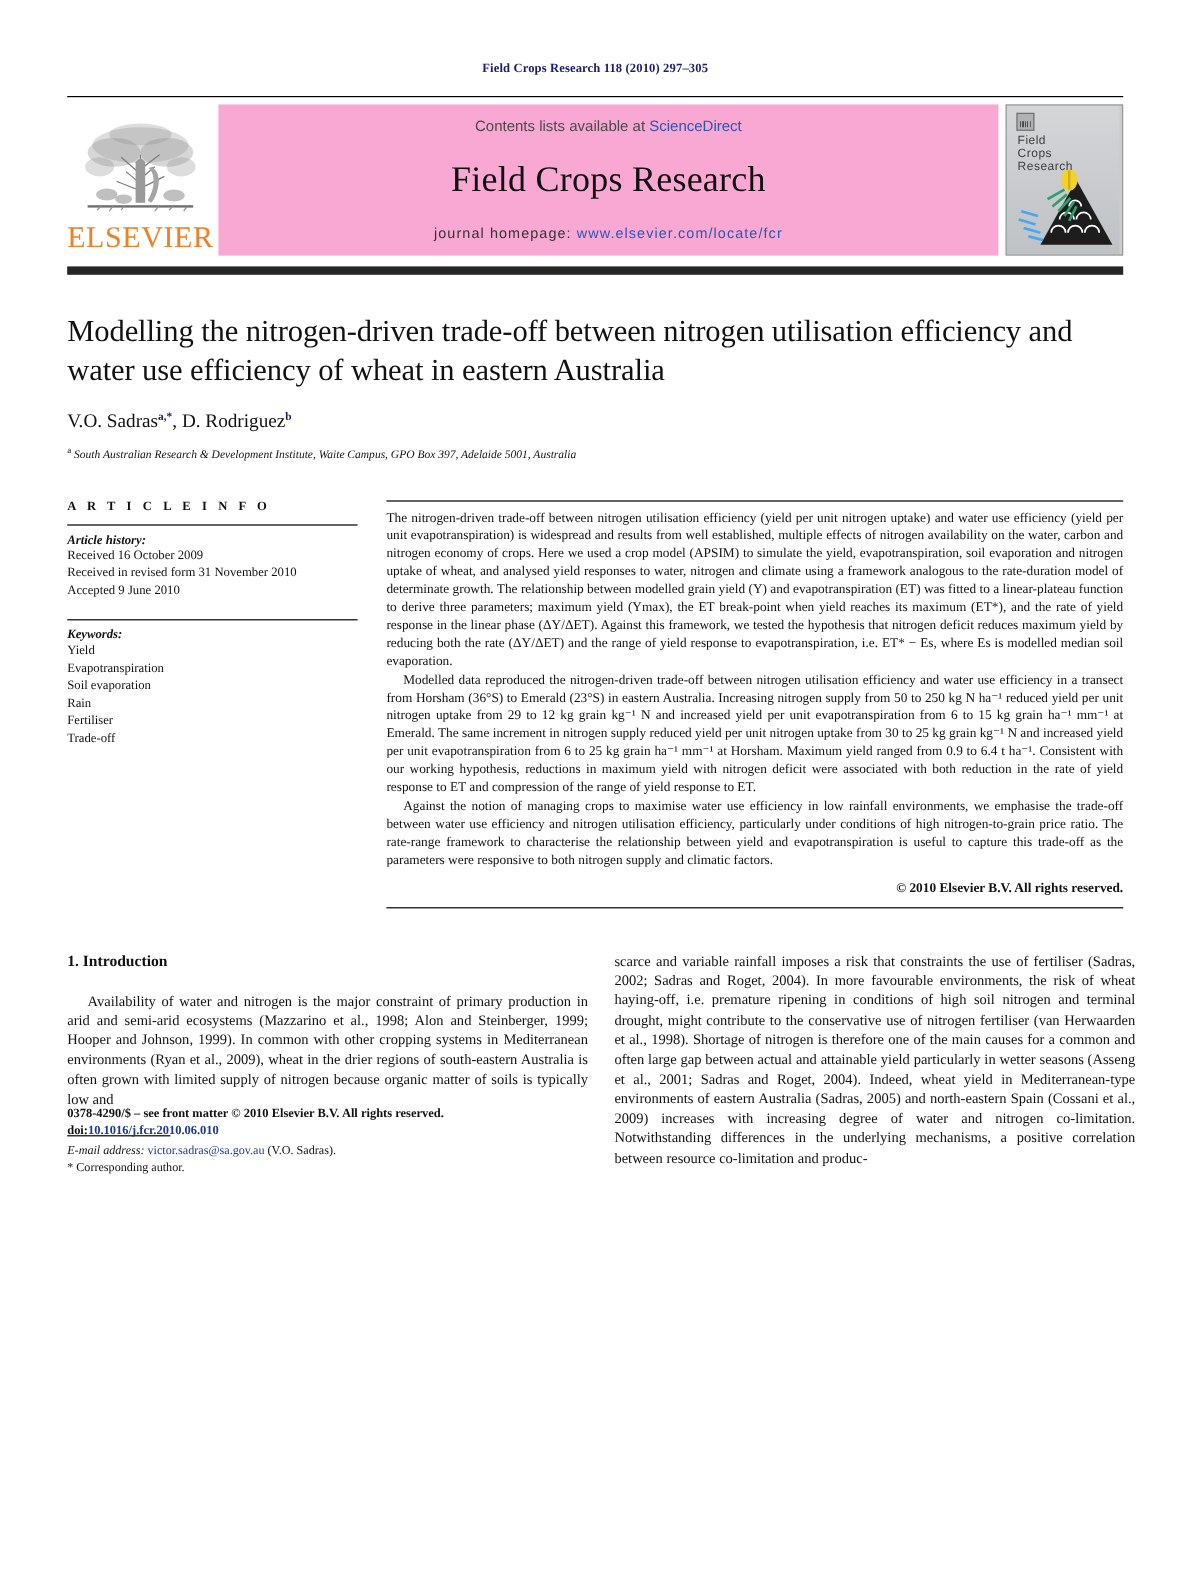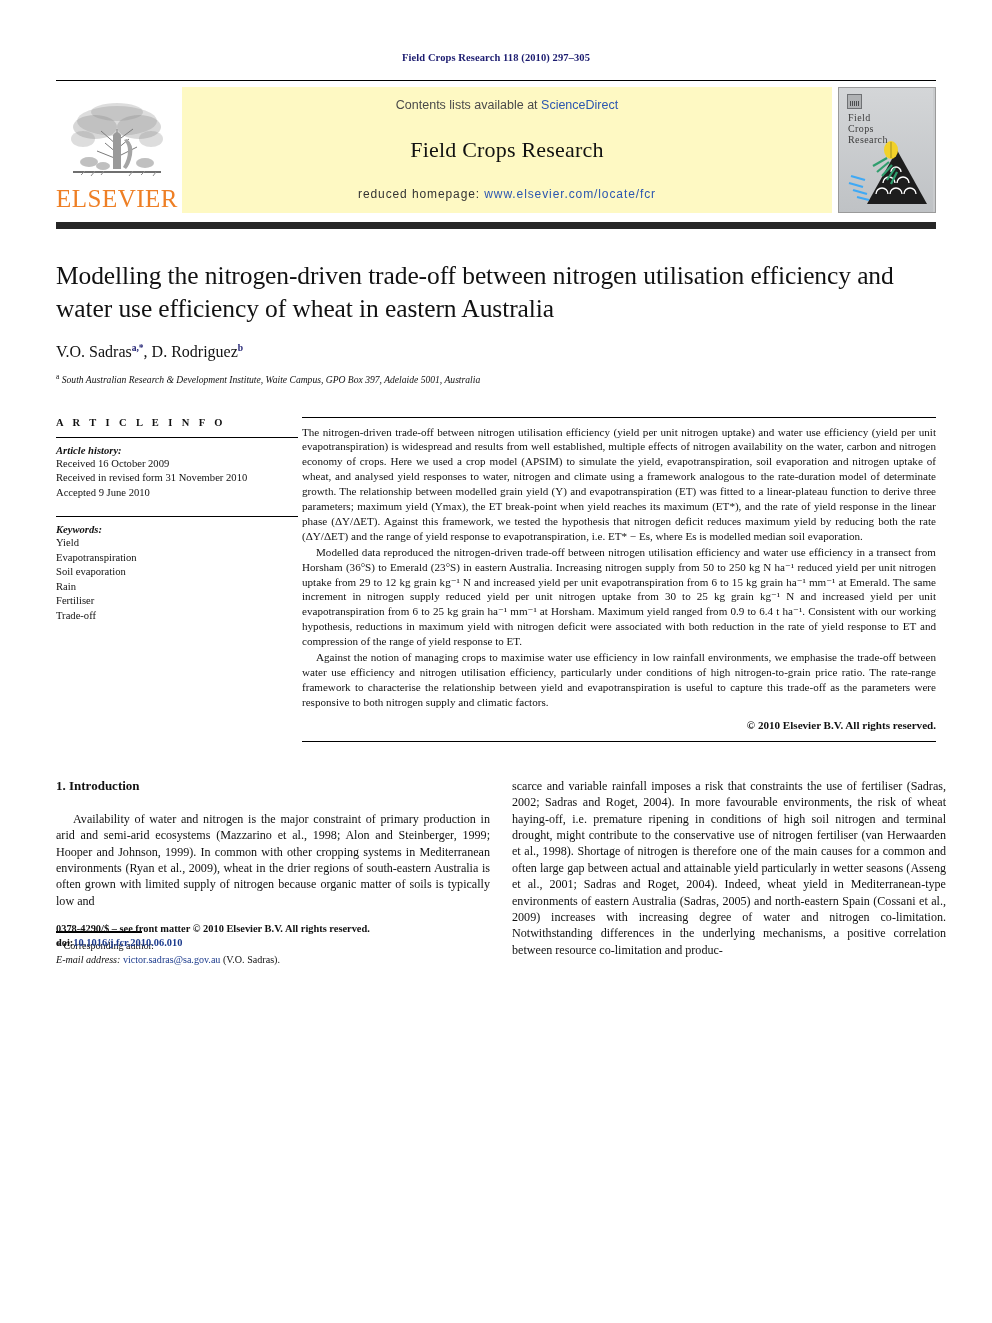"Contents lists available at" .center-band { background: #fef9c3 -> #f9a8d4 }
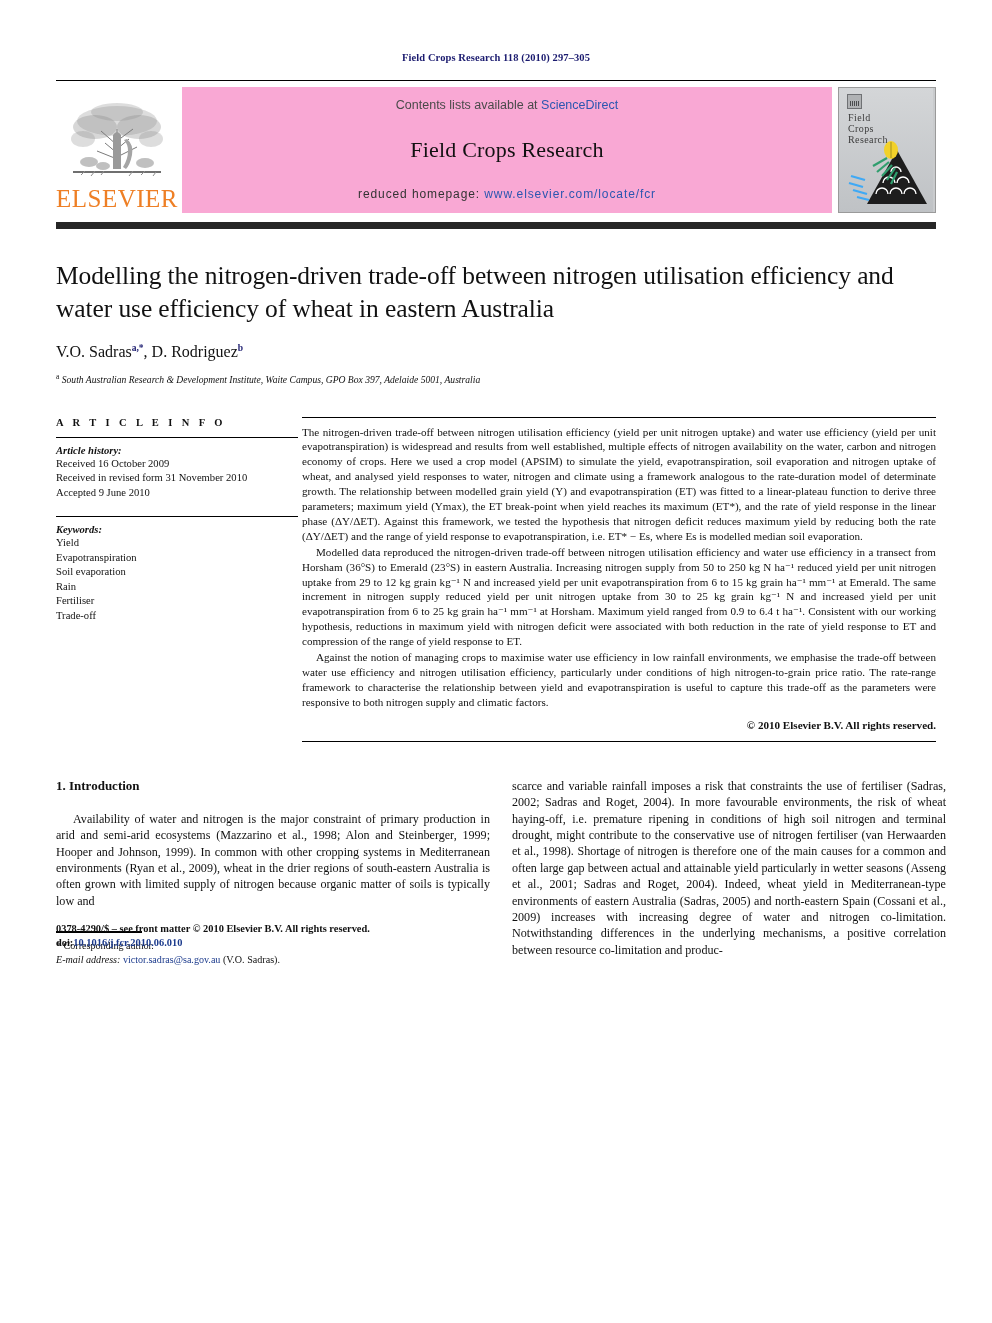"Field" .cover-title { font-family: Liberation Serif, serif -> Liberation Sans, sans-serif }
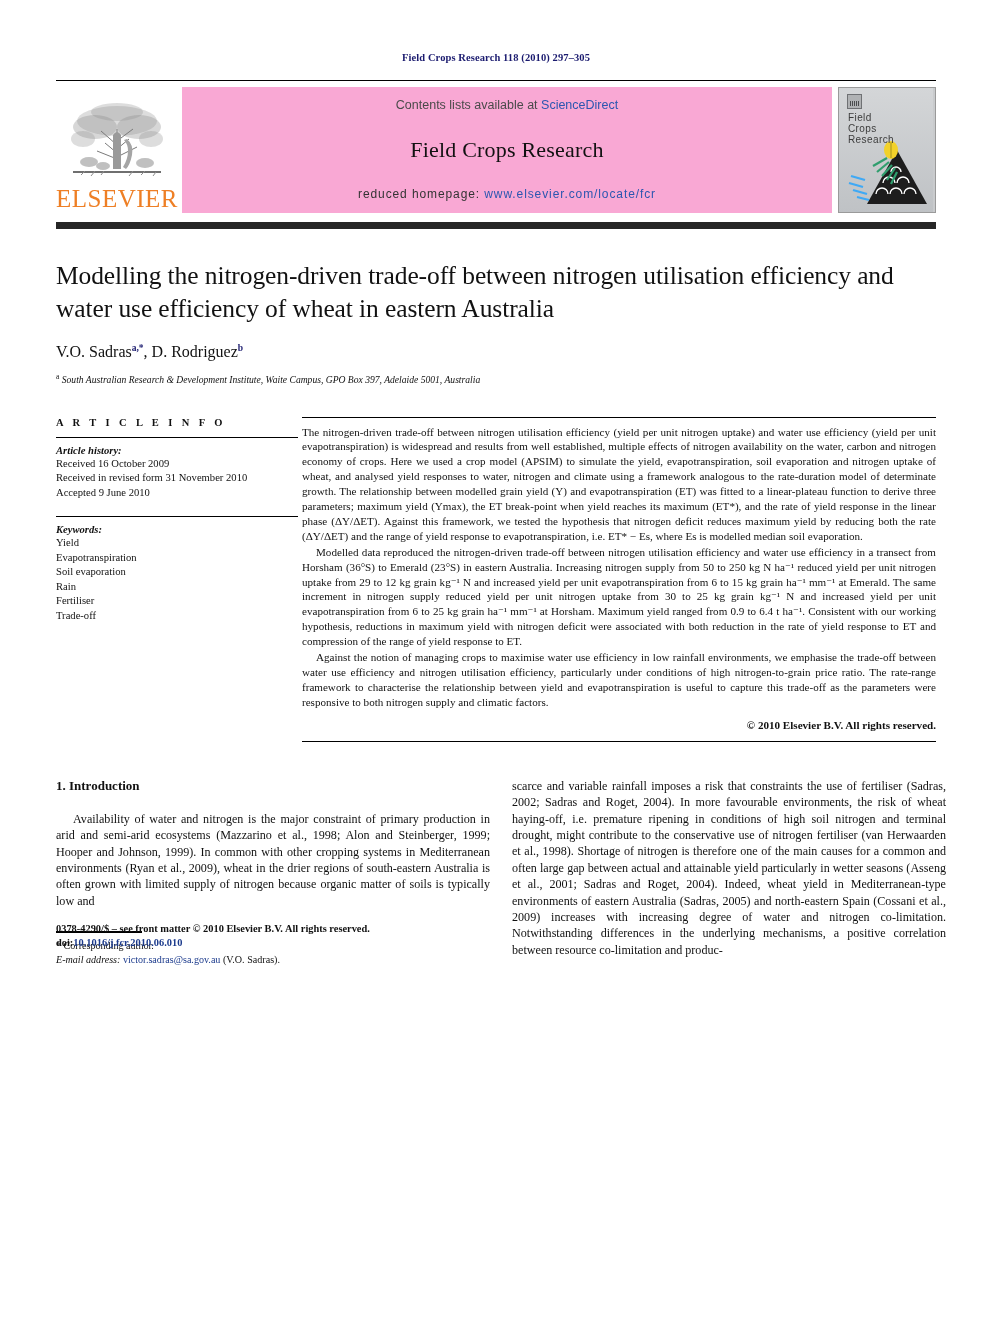"Field Crops Research" .journal-name { font-size: 22px -> 30px }
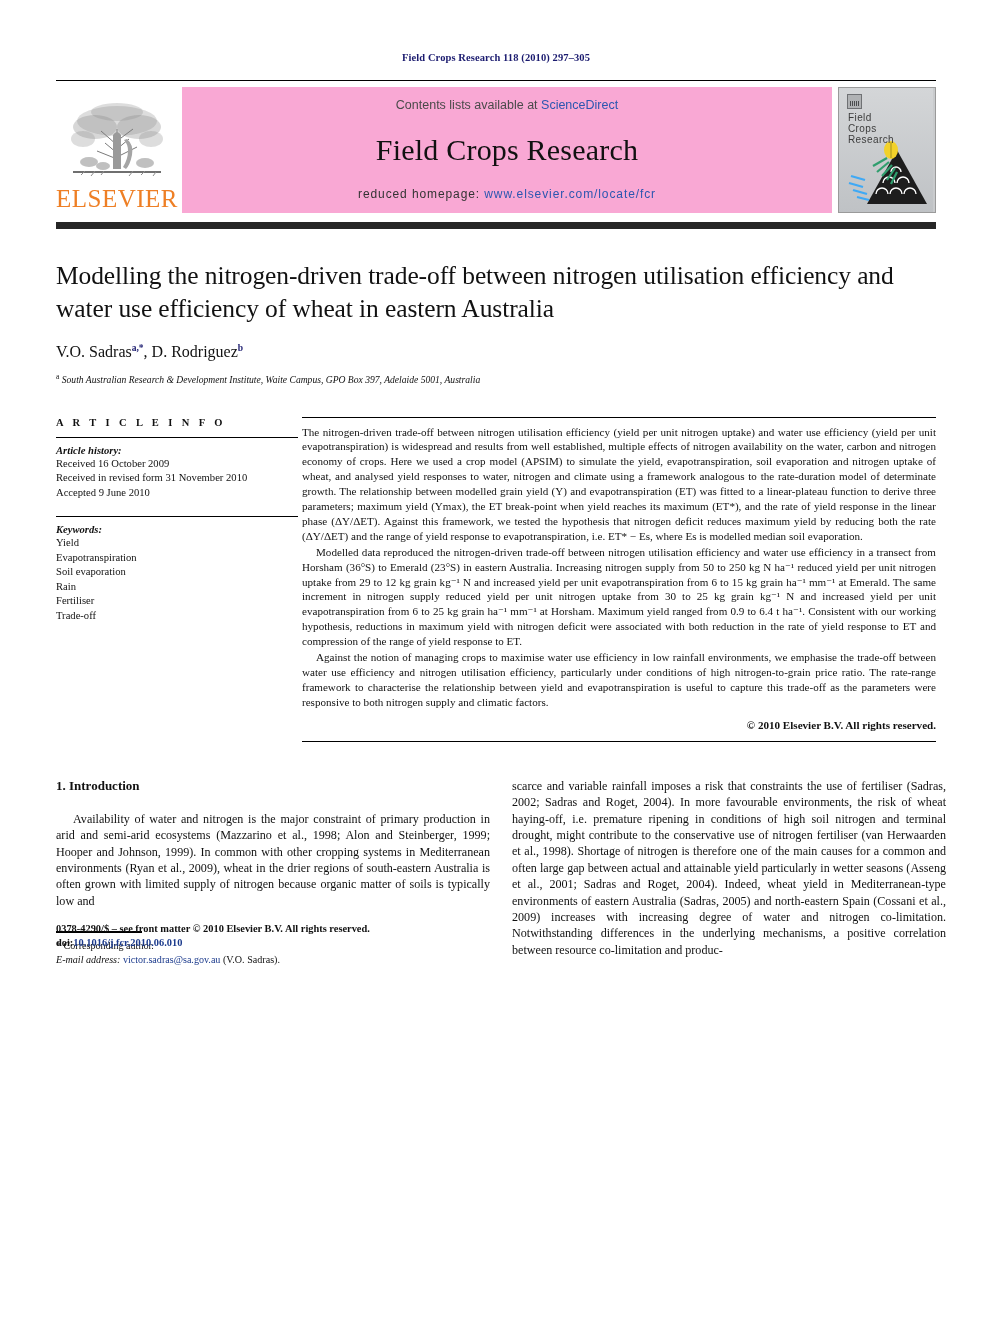"reduced homepage:" span { text: reduced -> journal }
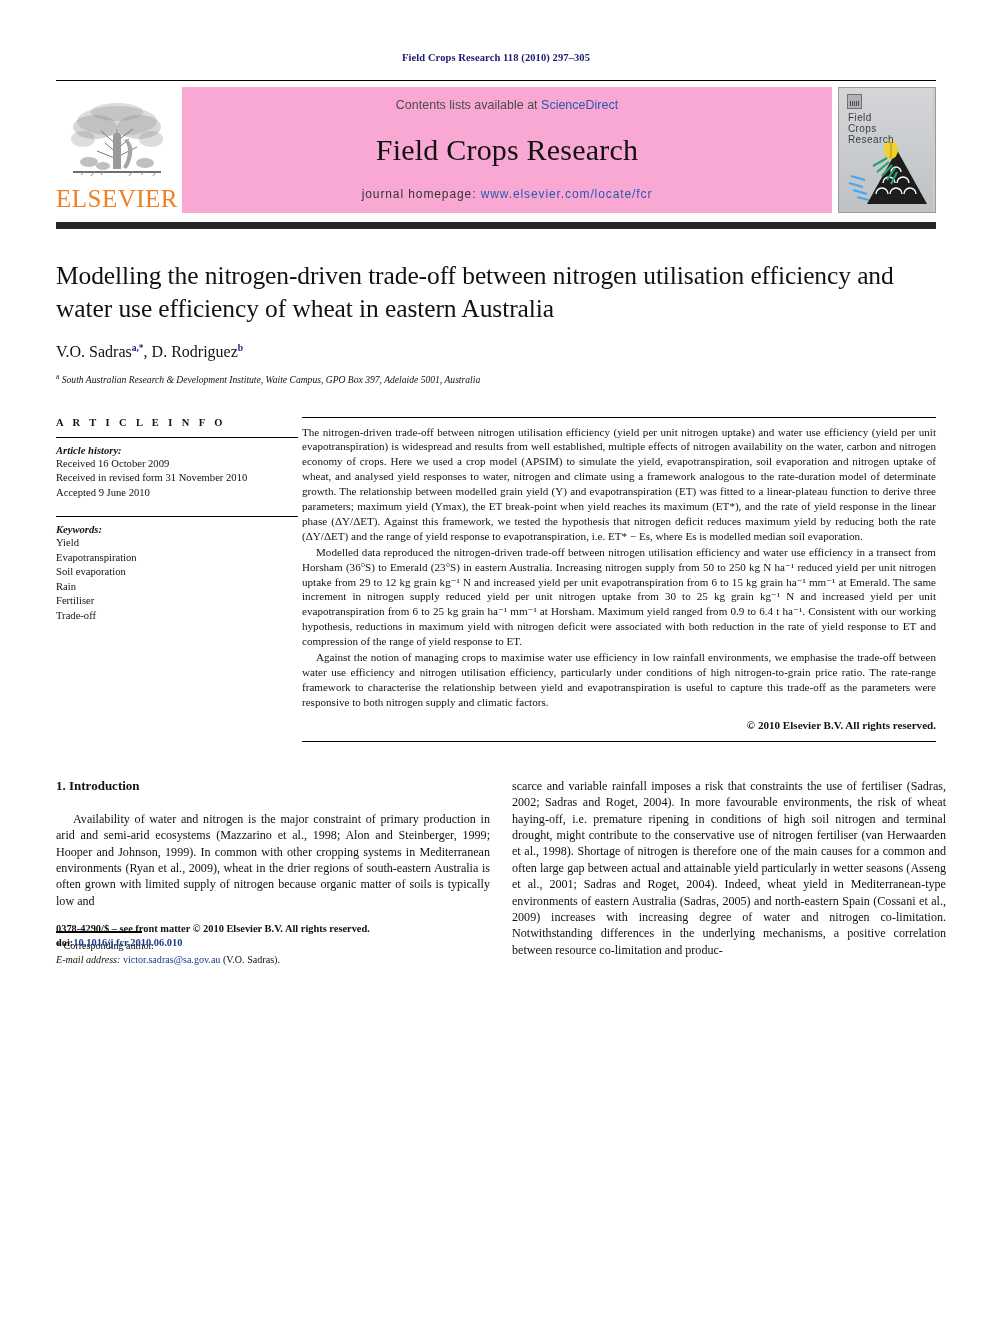"A R T I C" .info-abs { gap: 4px -> 24px }
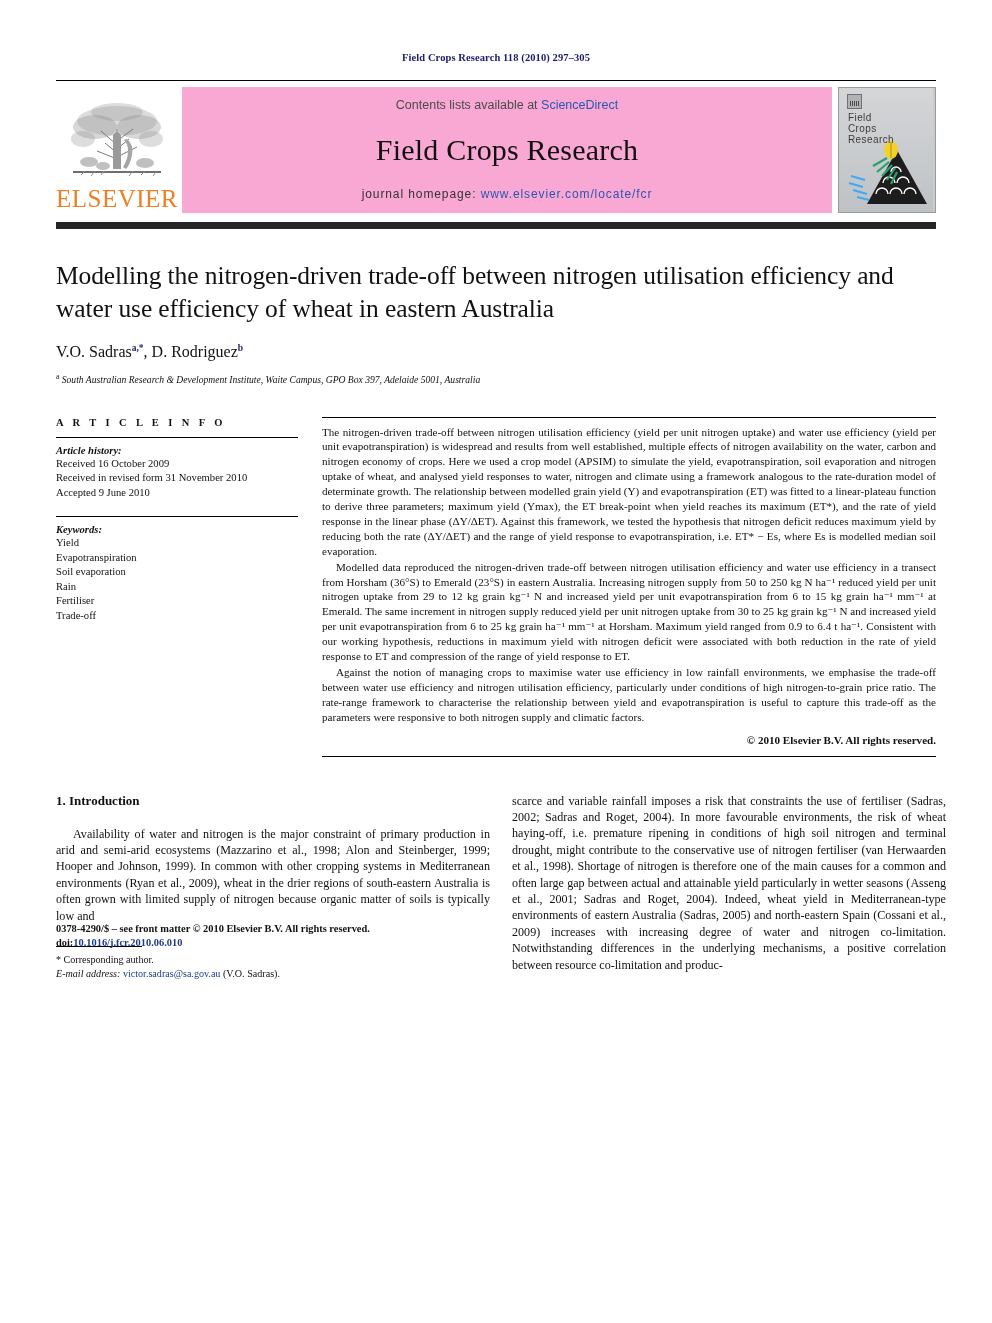"* Corresponding author." div.fn-line { order: before "E-mail address: victor.sadras@sa.gov.au" -> after "E-mail address: victor.sadras@sa.gov.au" }
